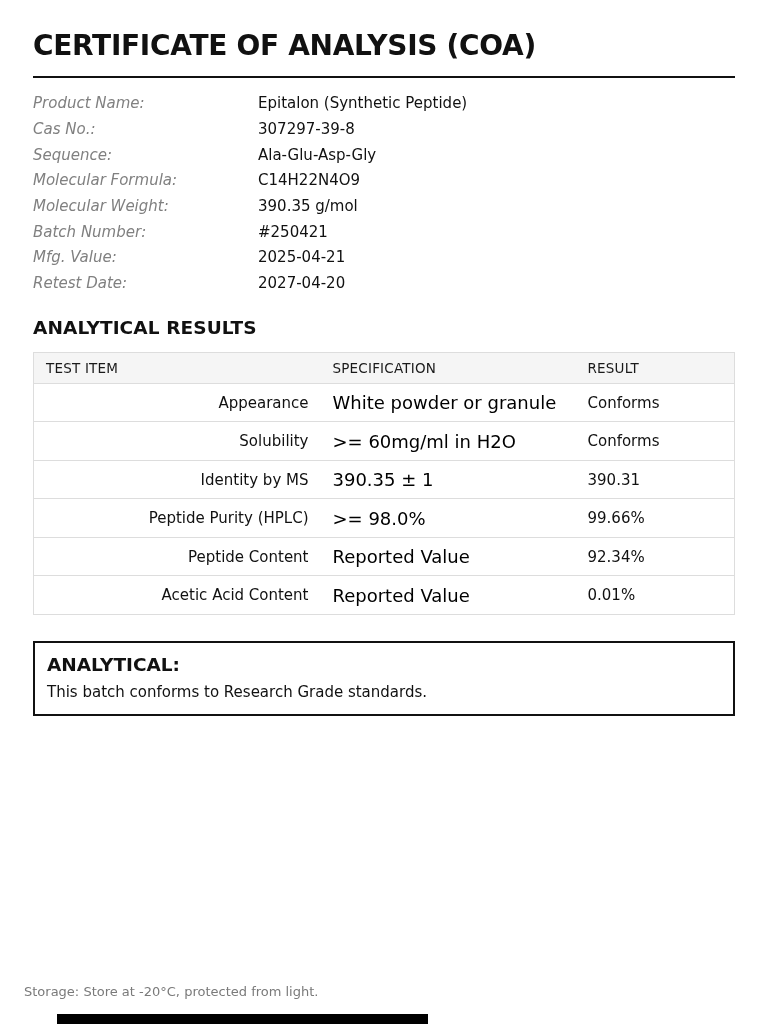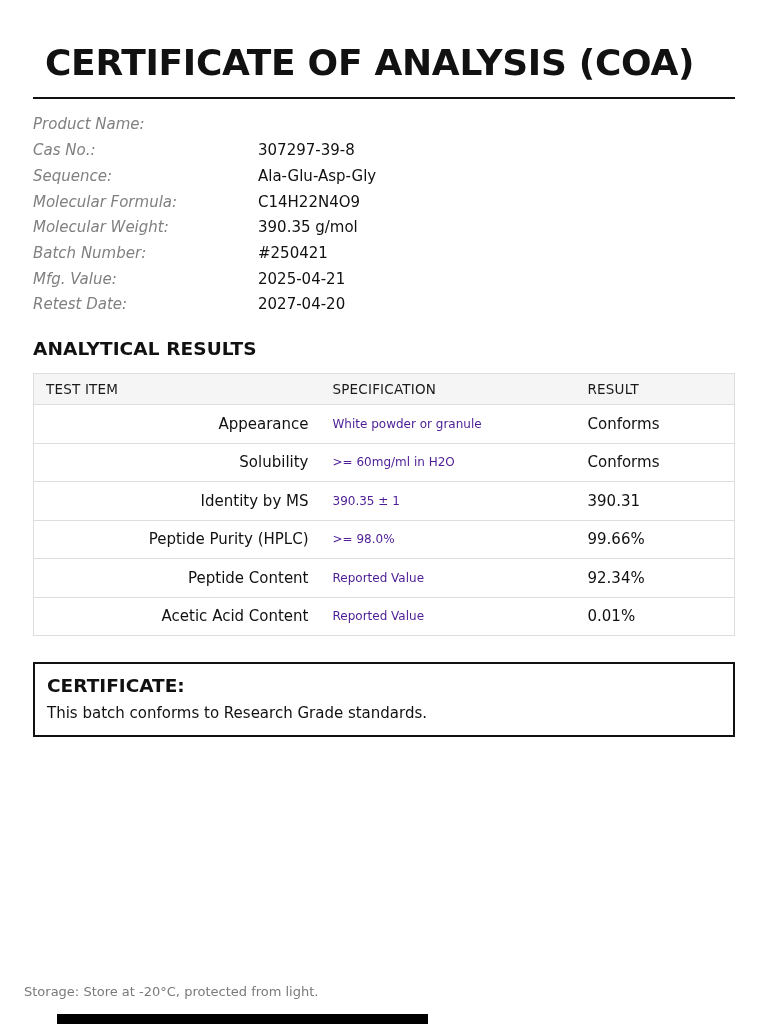"CERTIFICATE OF ANALYSIS (COA)" .doc-title { font-size: 36px -> 28px; margin: 12px -> 0 }
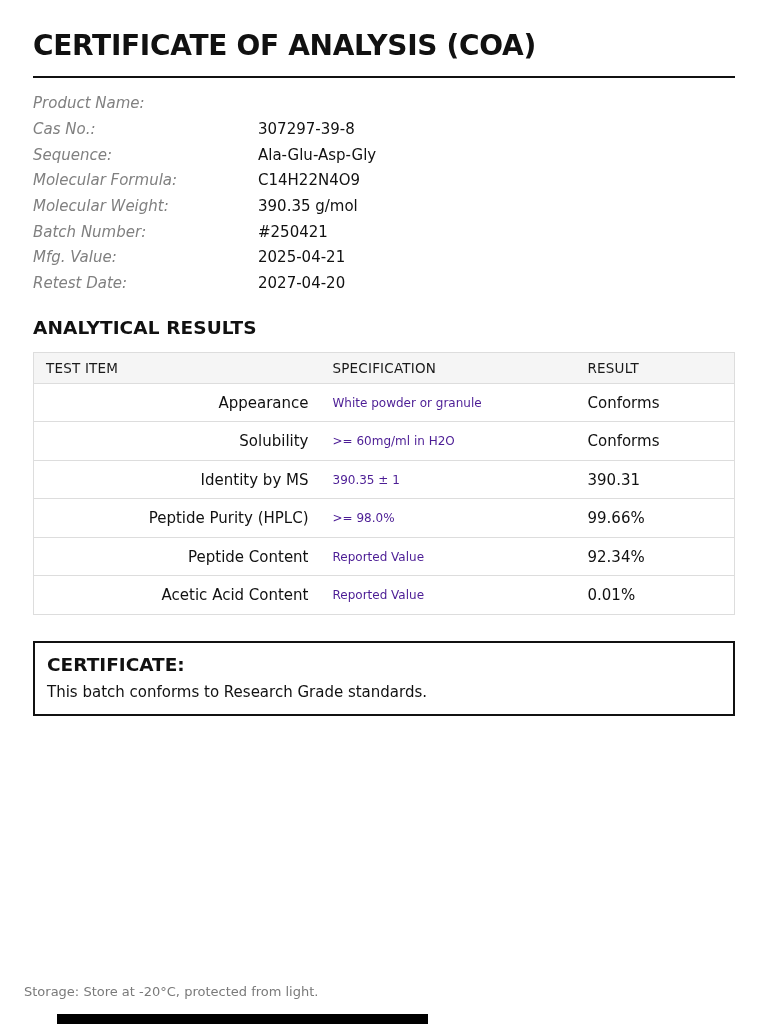"Epitalon (Synthetic Peptide)" span.kv-value { html: none -> <span>Epitalon (Synthetic Peptide)</span> }
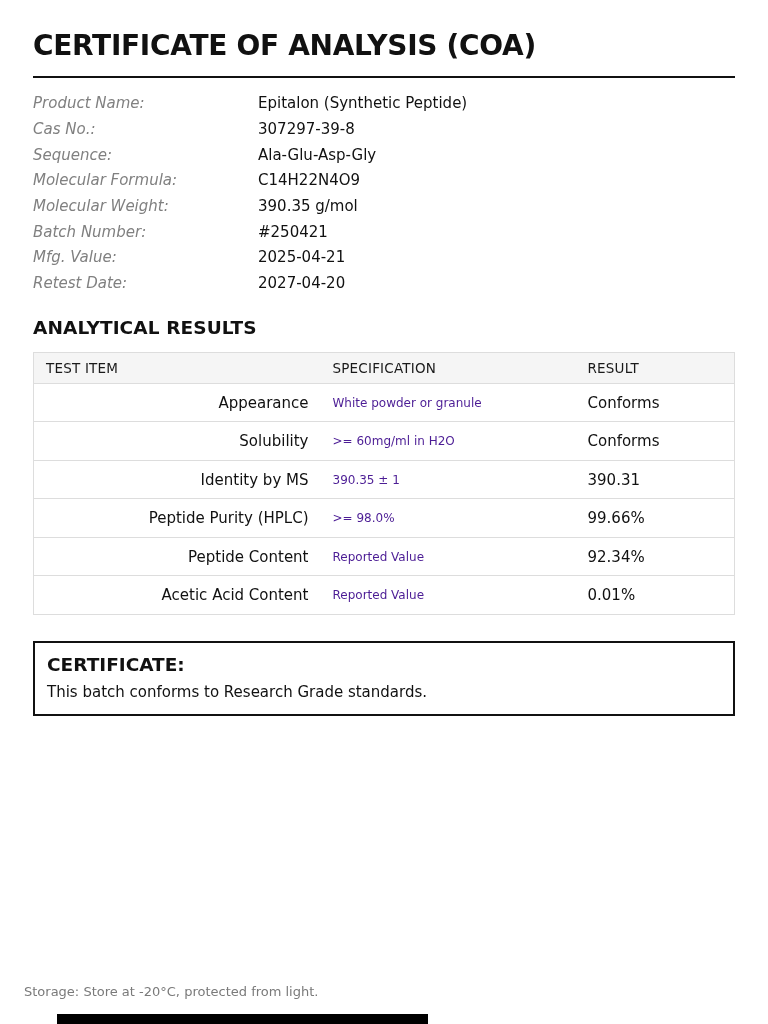"White powder or granule" td.cell-spec { color: #4c1d95 -> #000000; font-size: 12px -> 18px }
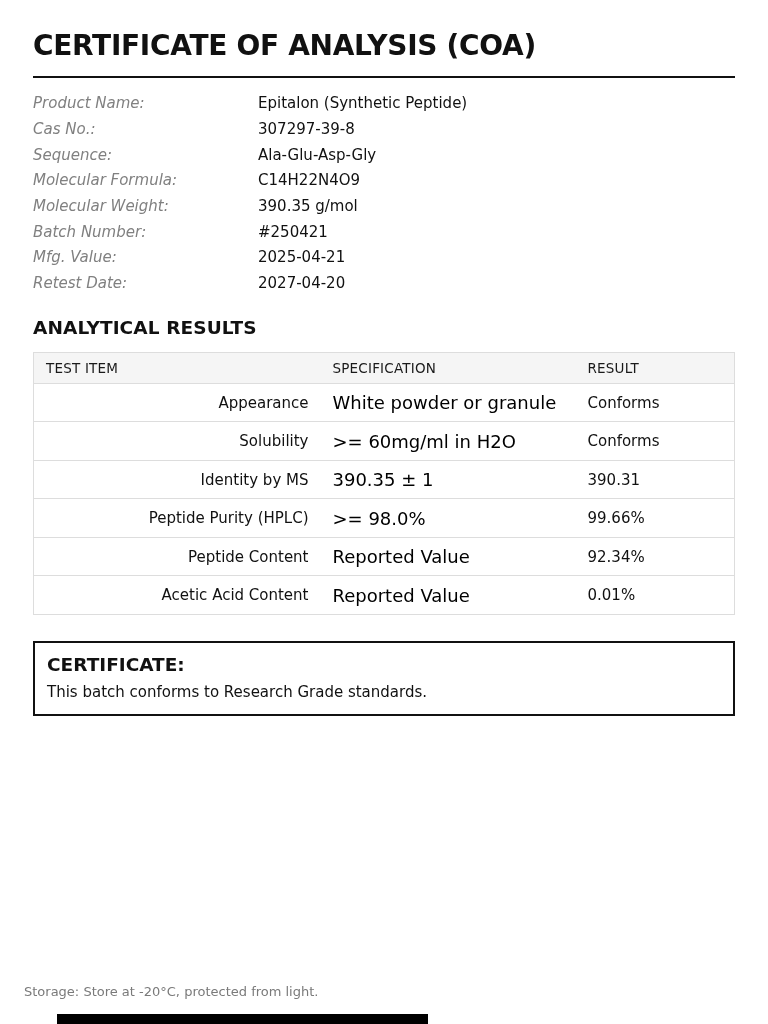"CERTIFICATE:" div.conclusion-heading { text: CERTIFICATE -> ANALYTICAL }
